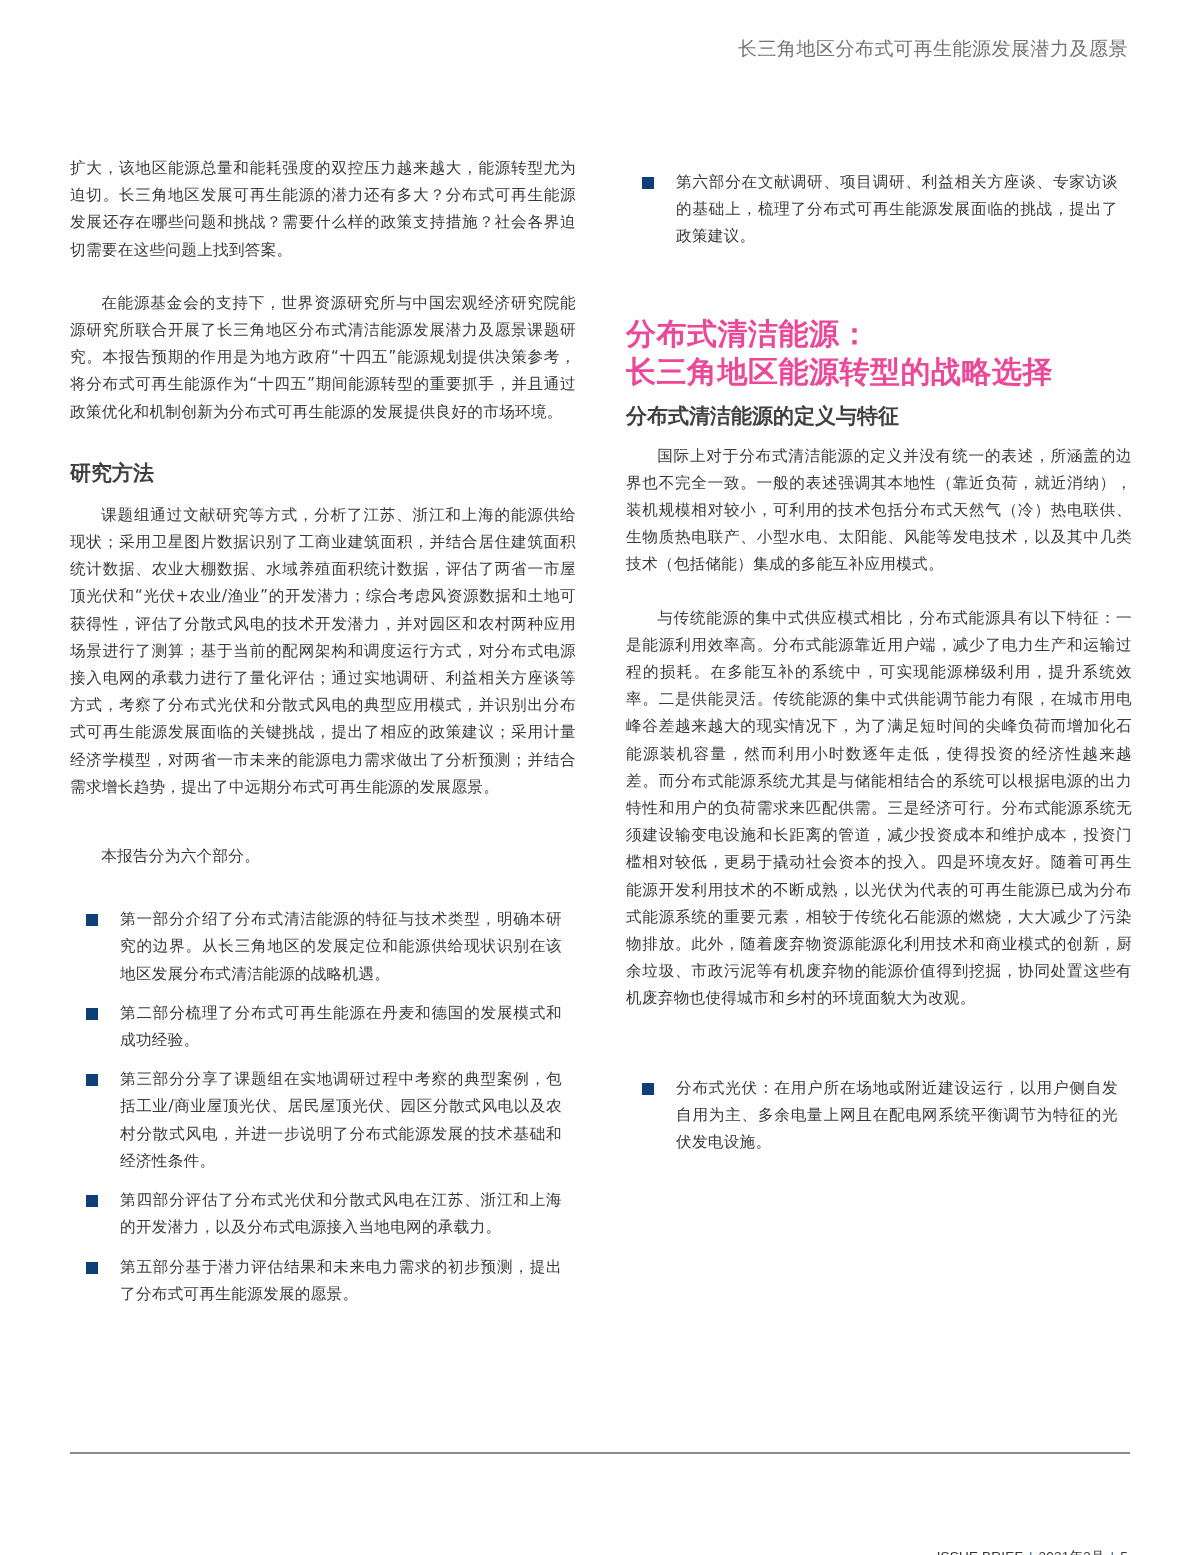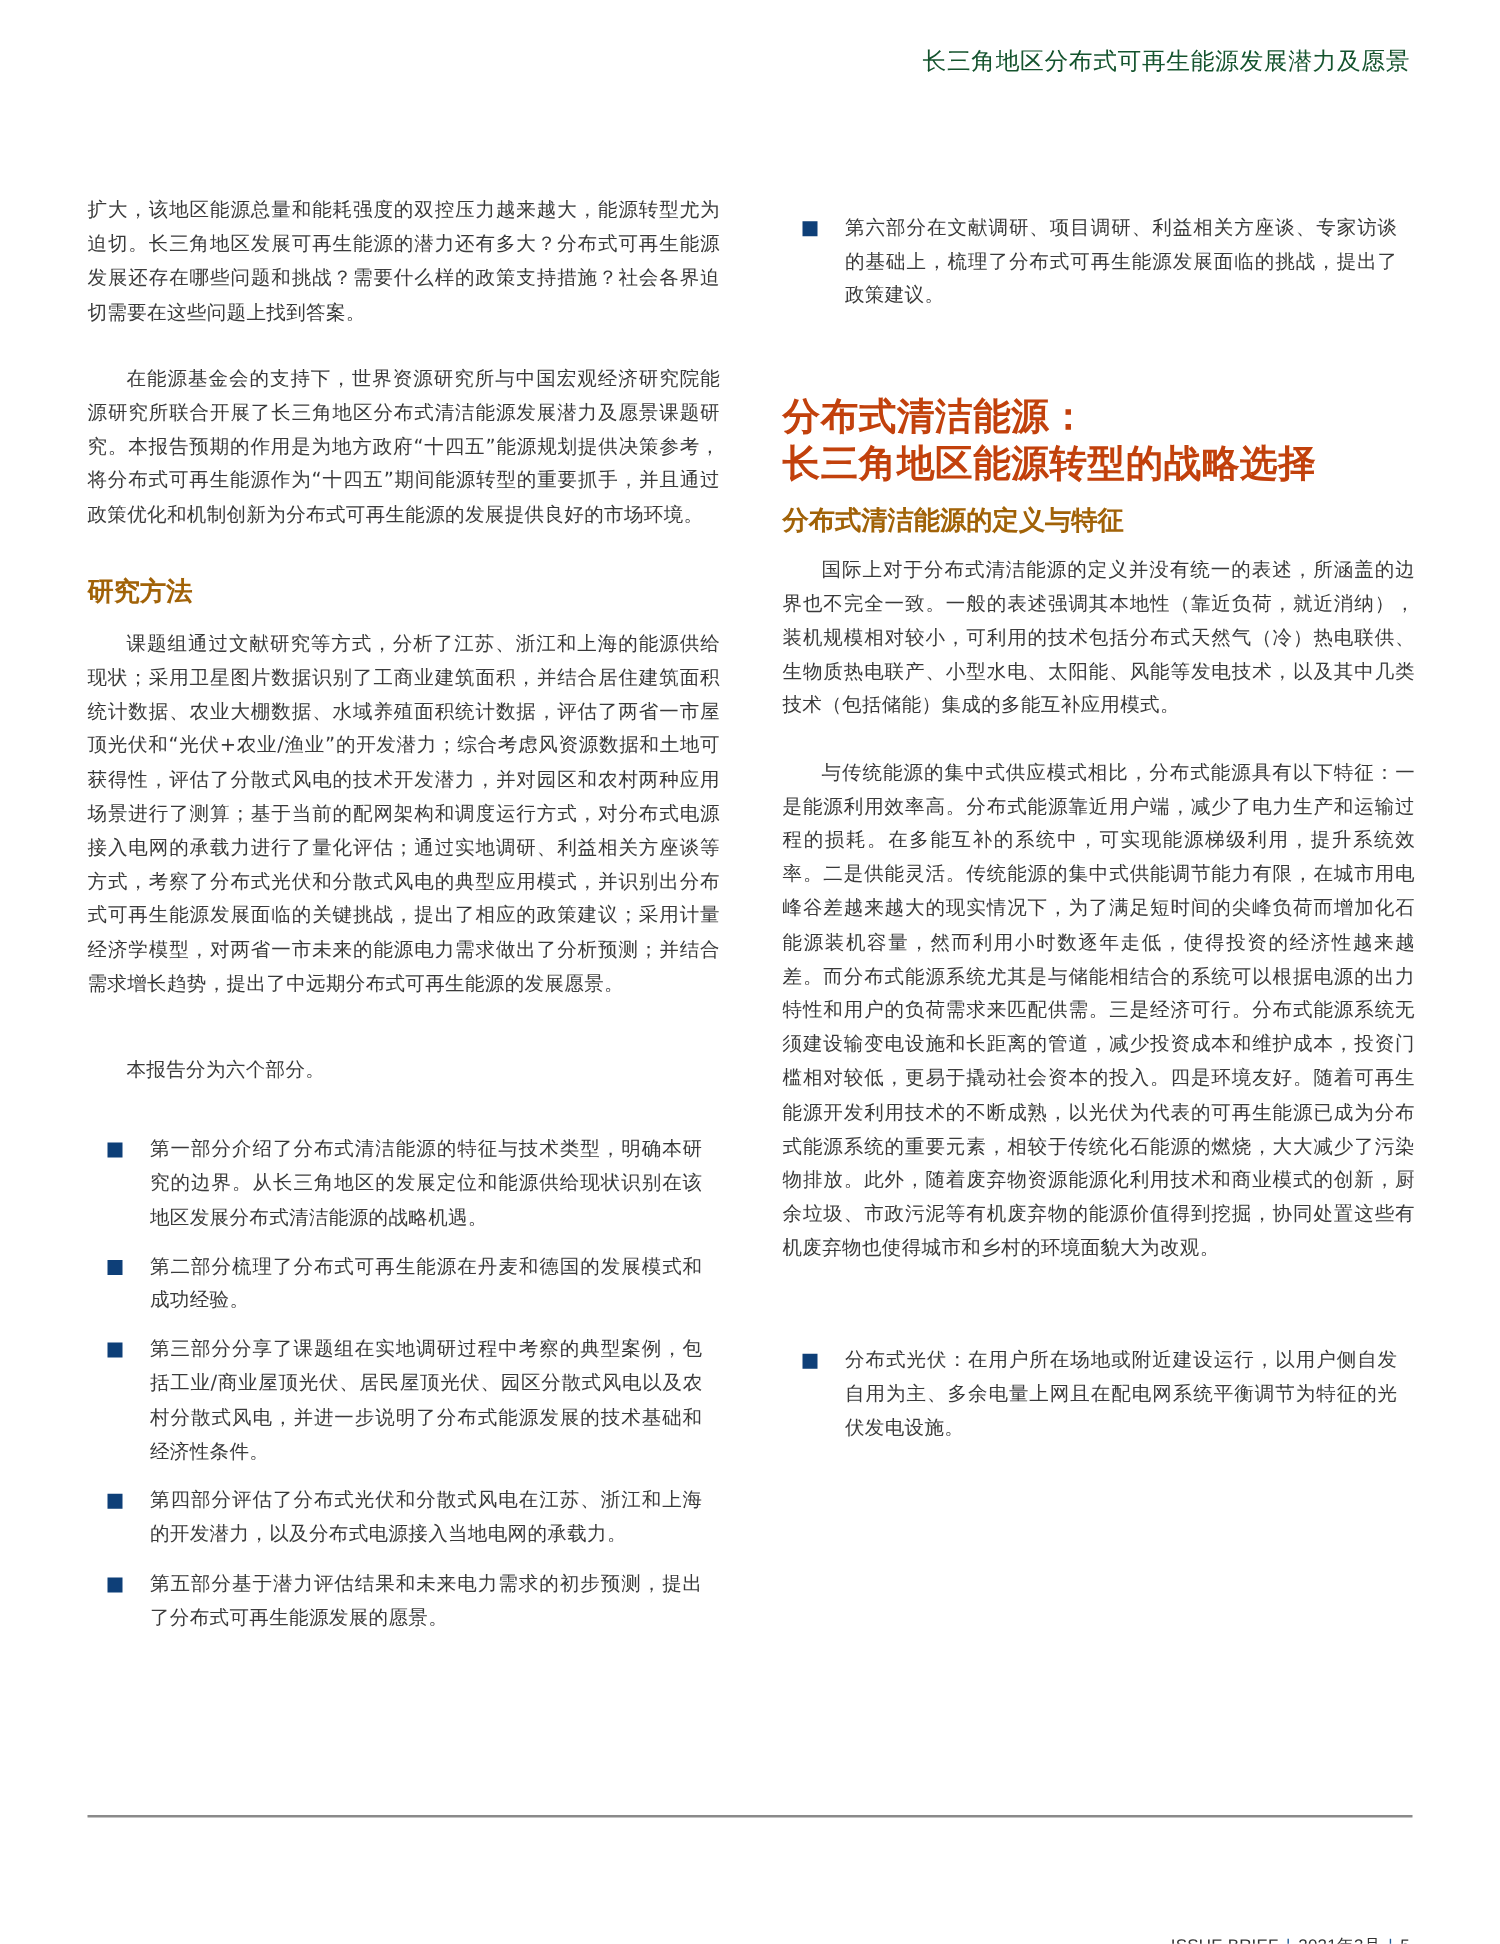"长三角地区分布式可再生能源发展潜力及愿景" .running-head { color: #14532d -> #737373 }
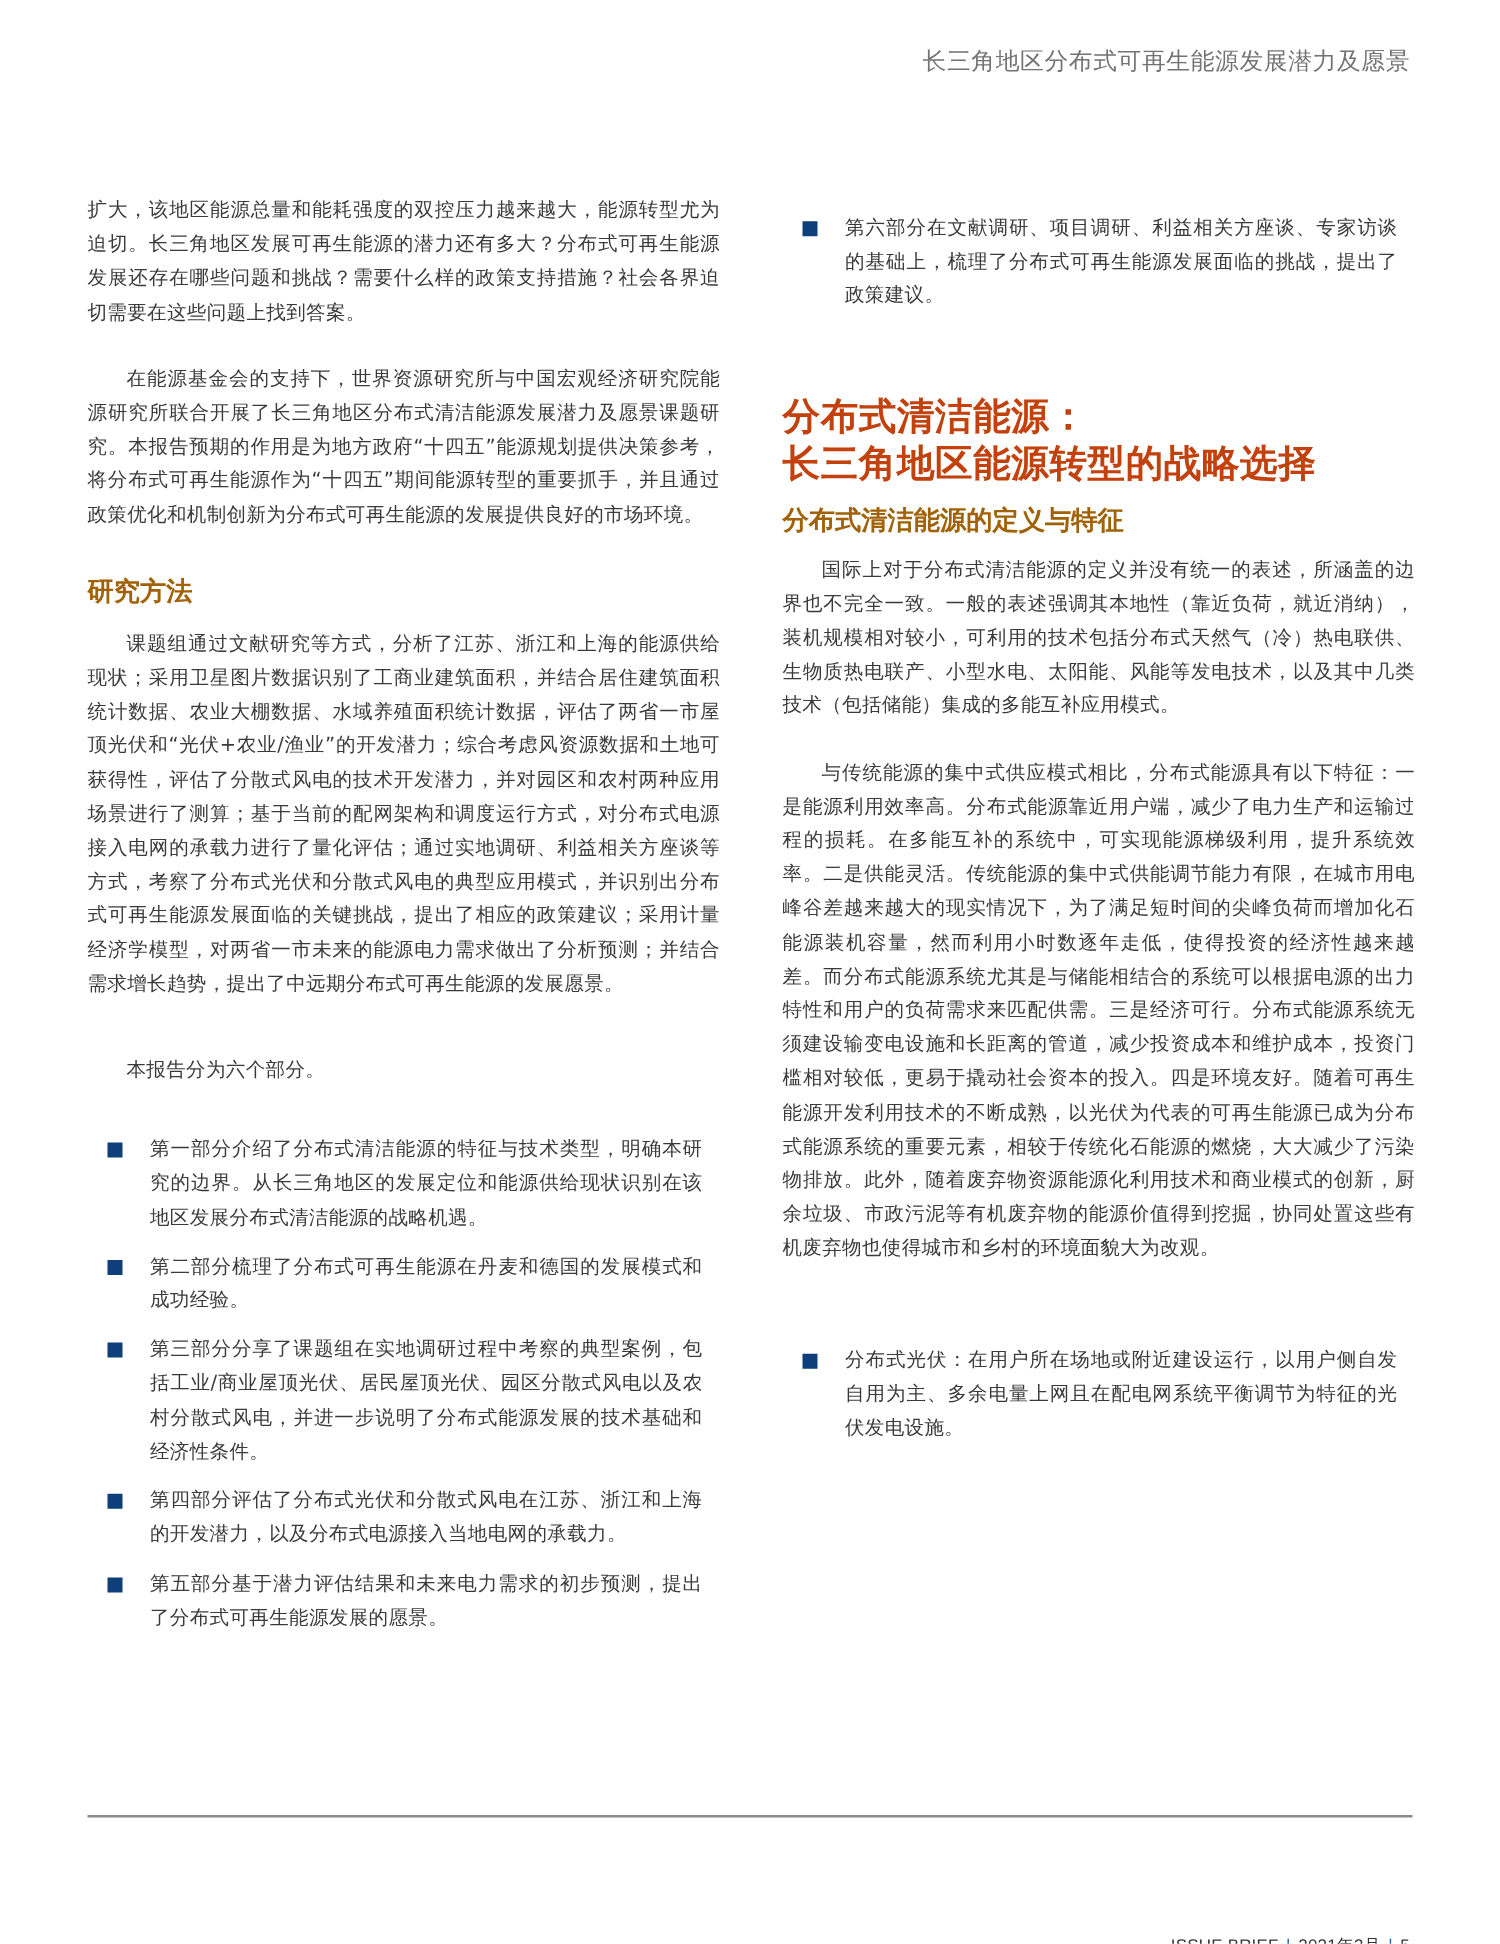"分布式清洁能源：" .h1 { color: #c2410c -> #ec4899 }
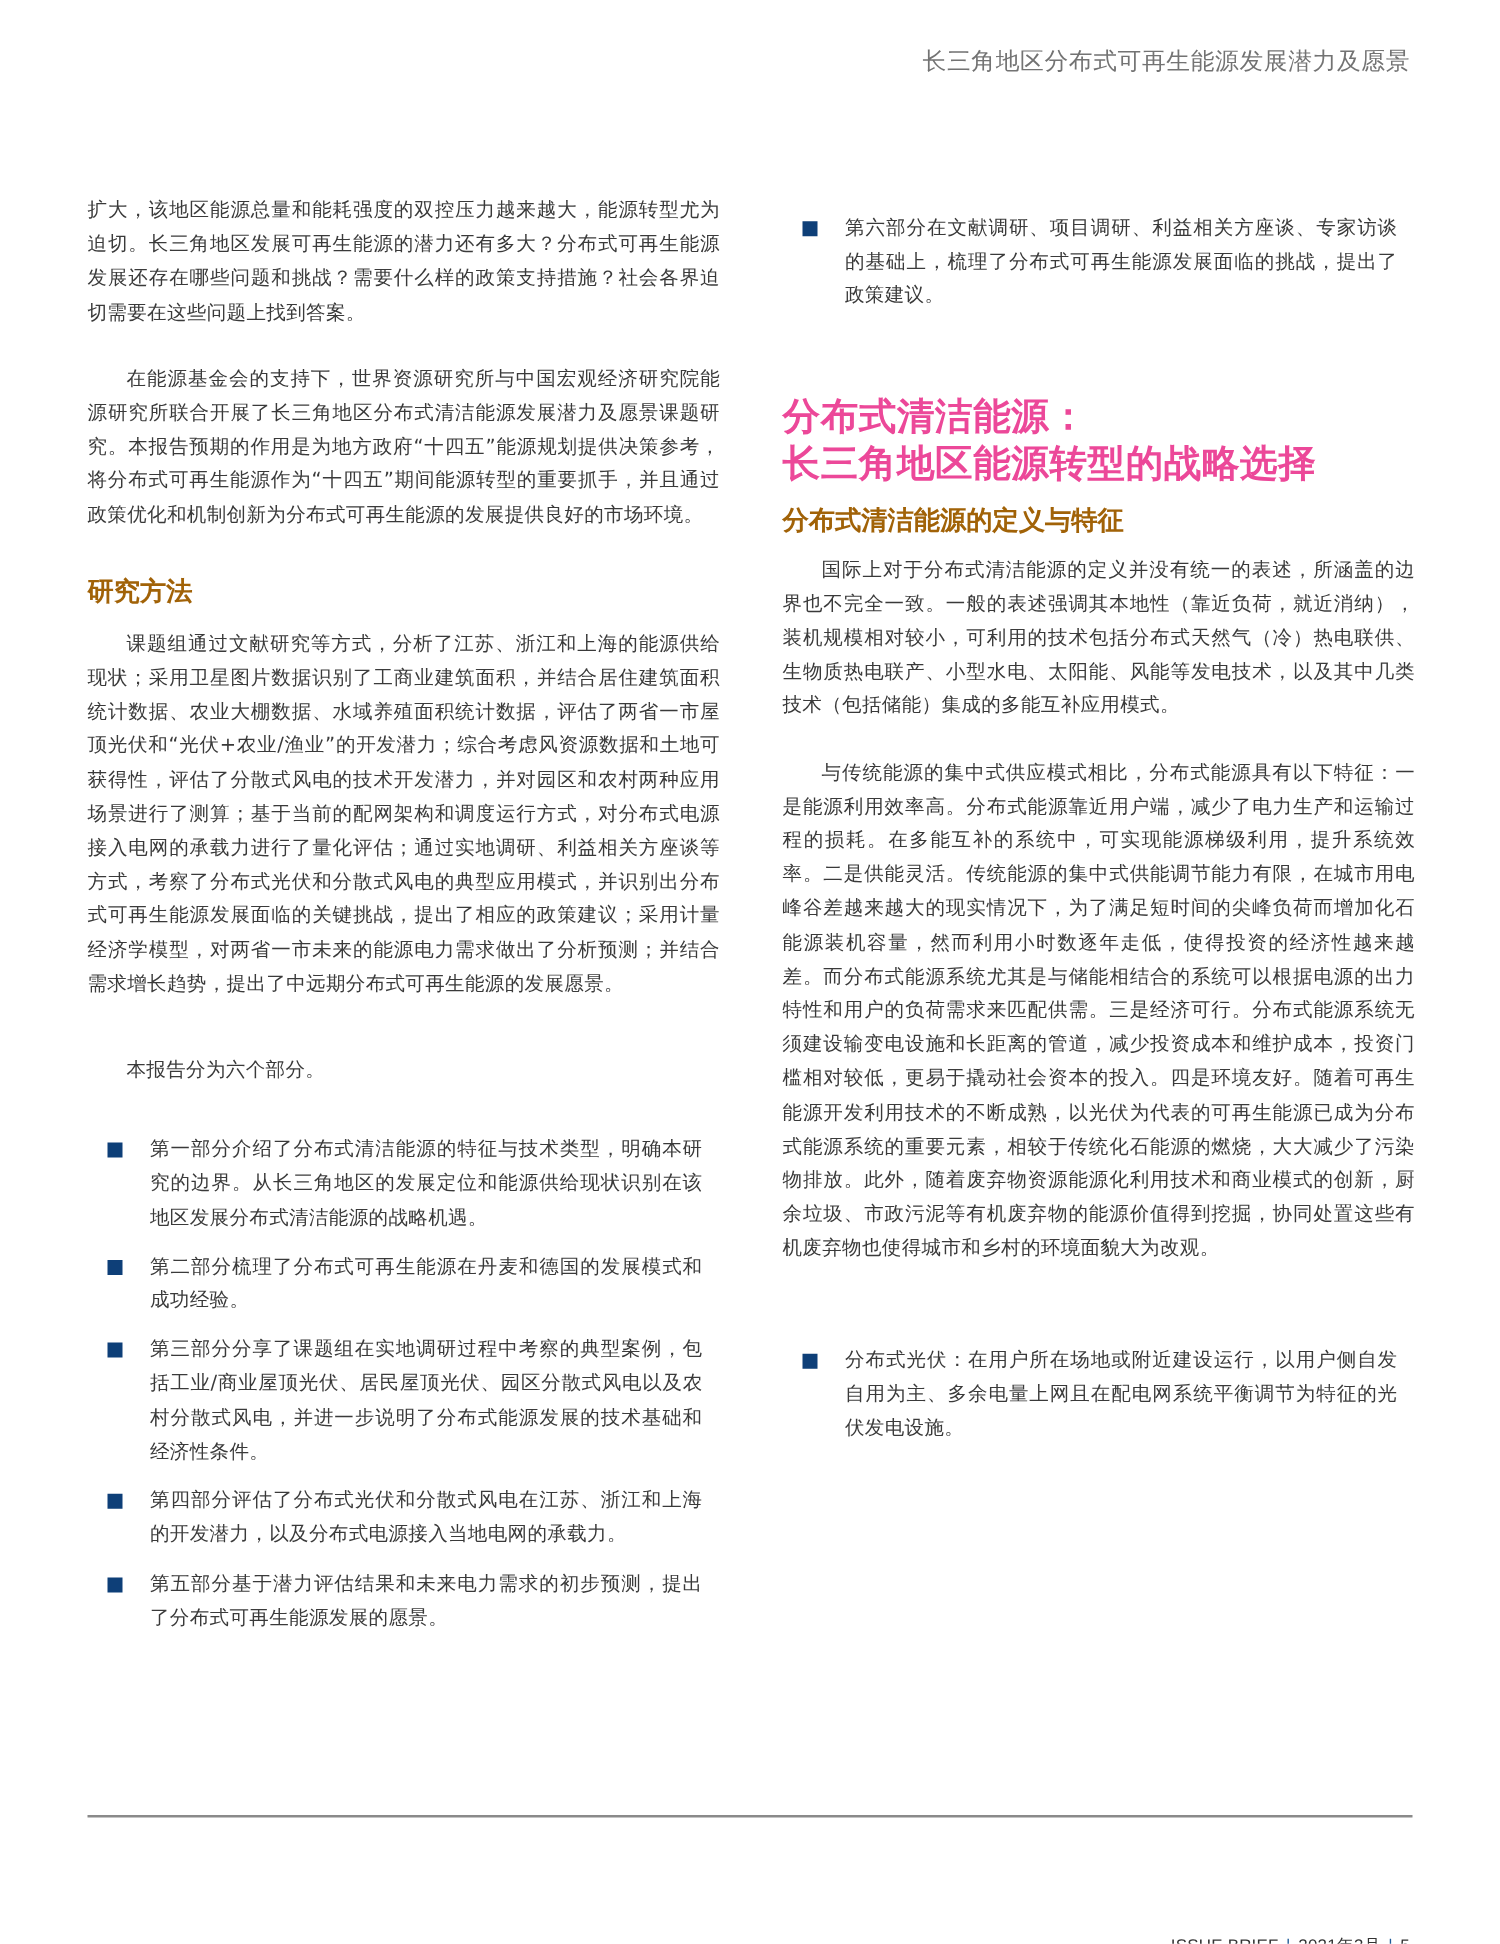"分布式清洁能源的定义与特征" .h2 { color: #a16207 -> #404040 }
